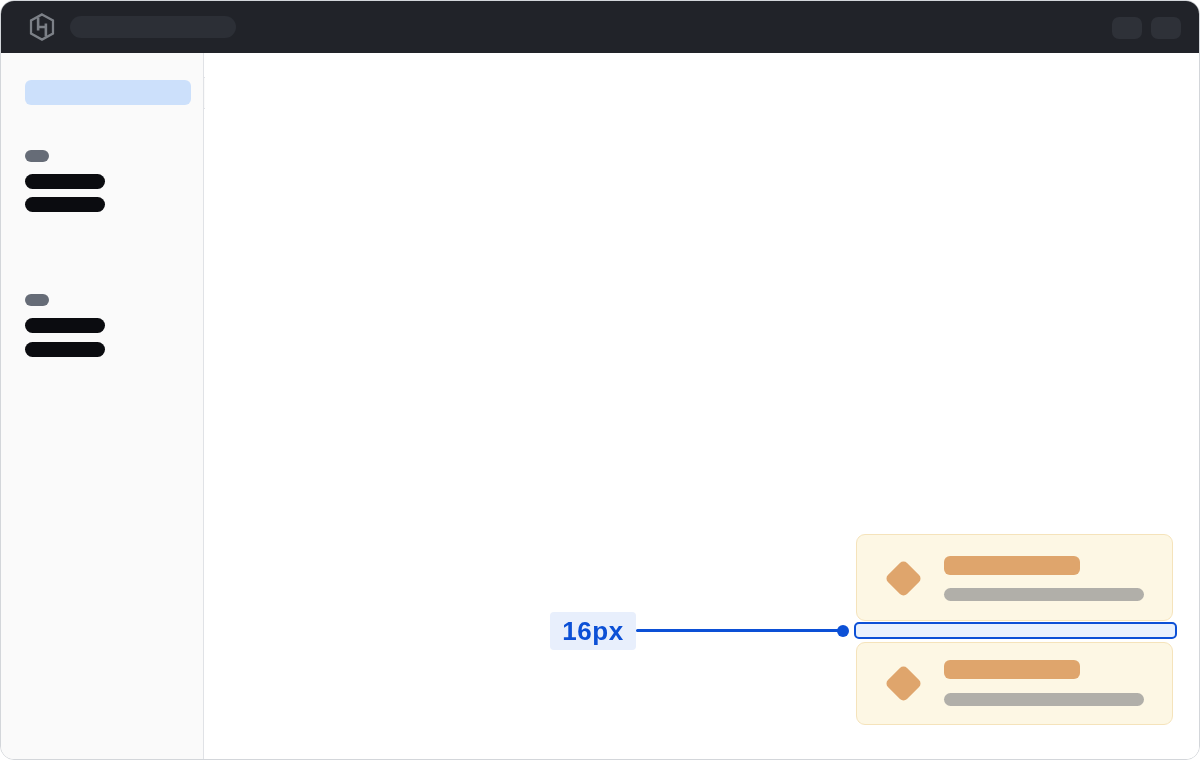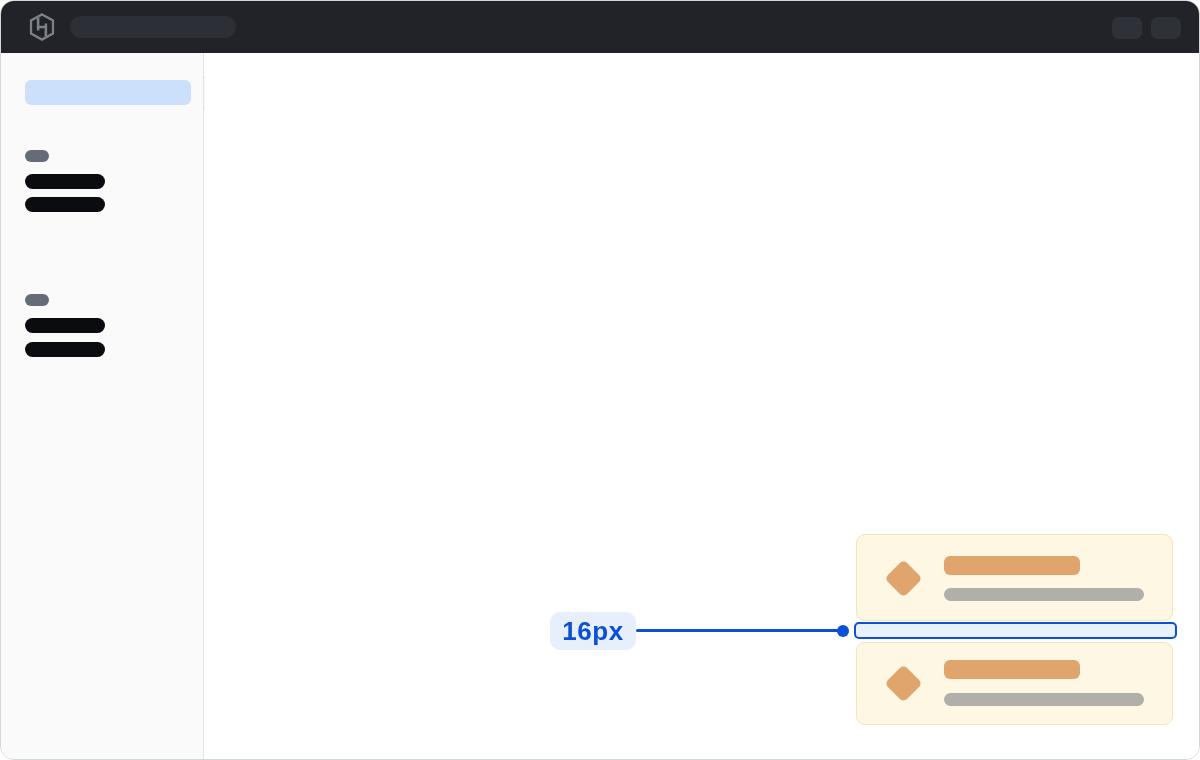"16px" .spacing-badge { border-radius: 10px -> 4px }
